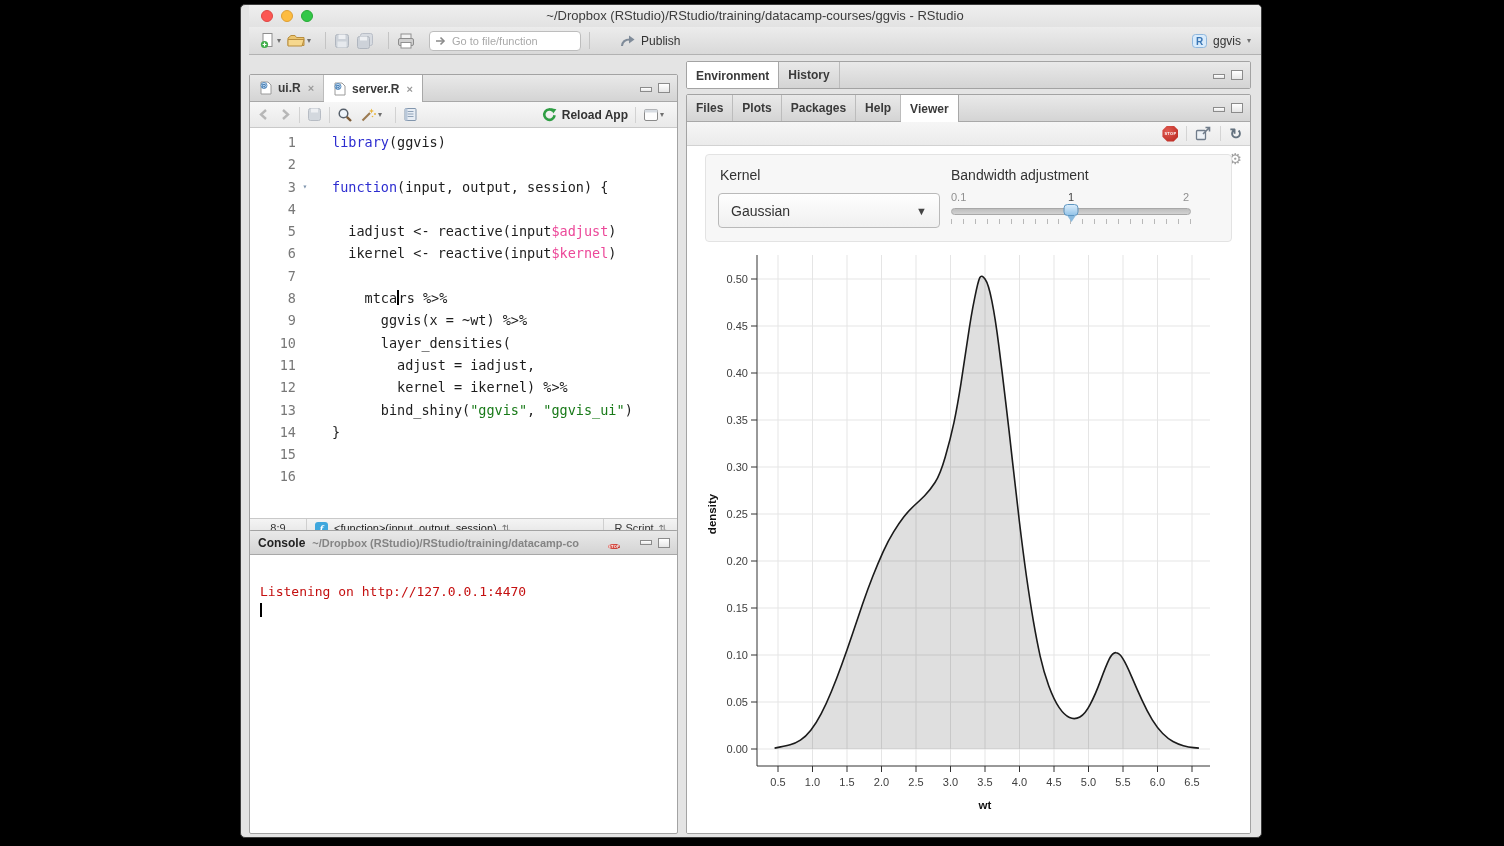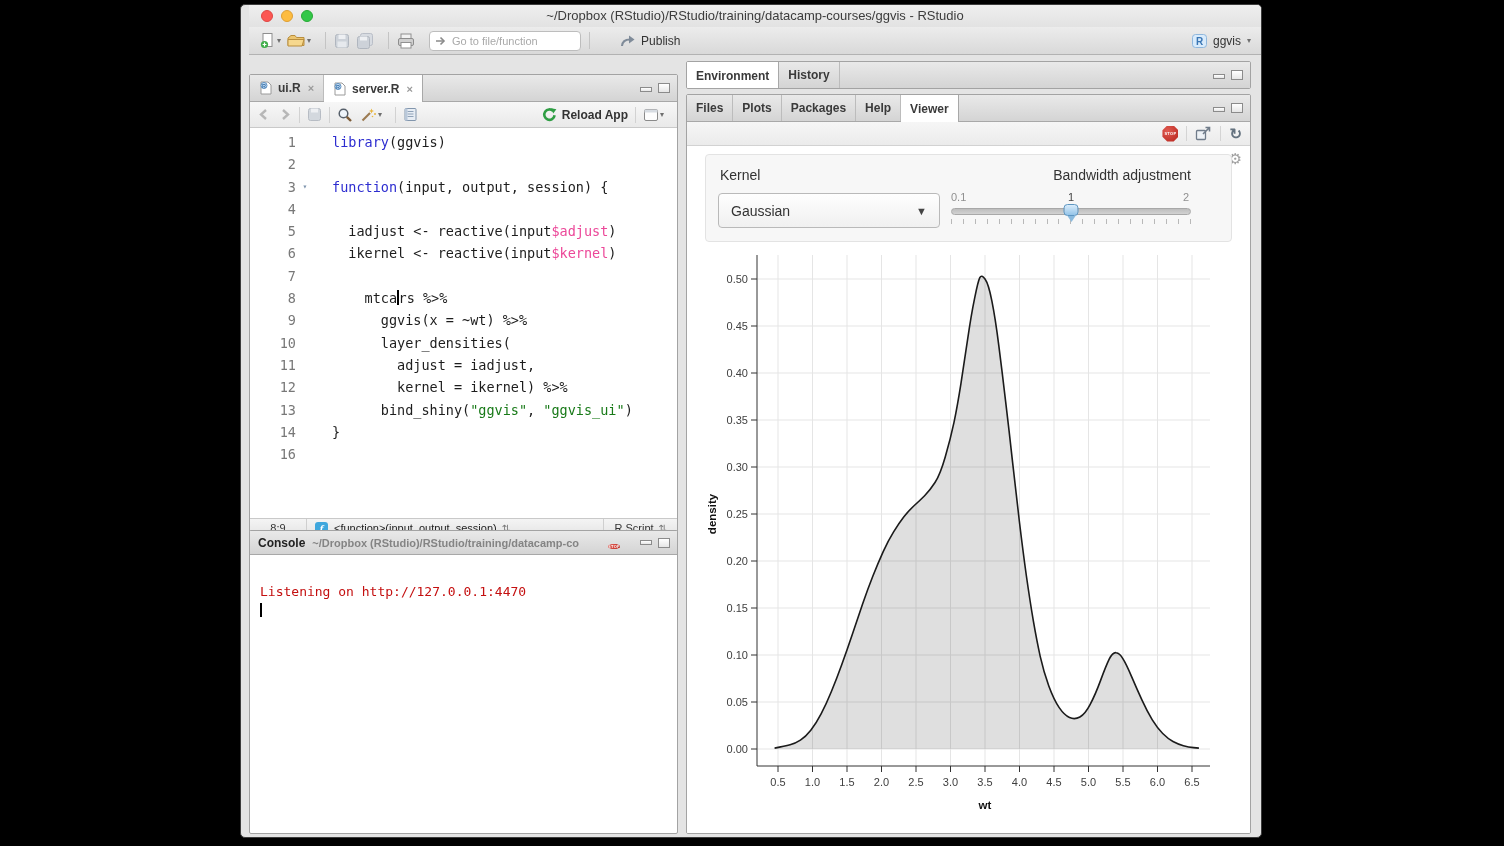"Bandwidth adjustment" .bw-label { text-align: right -> none }
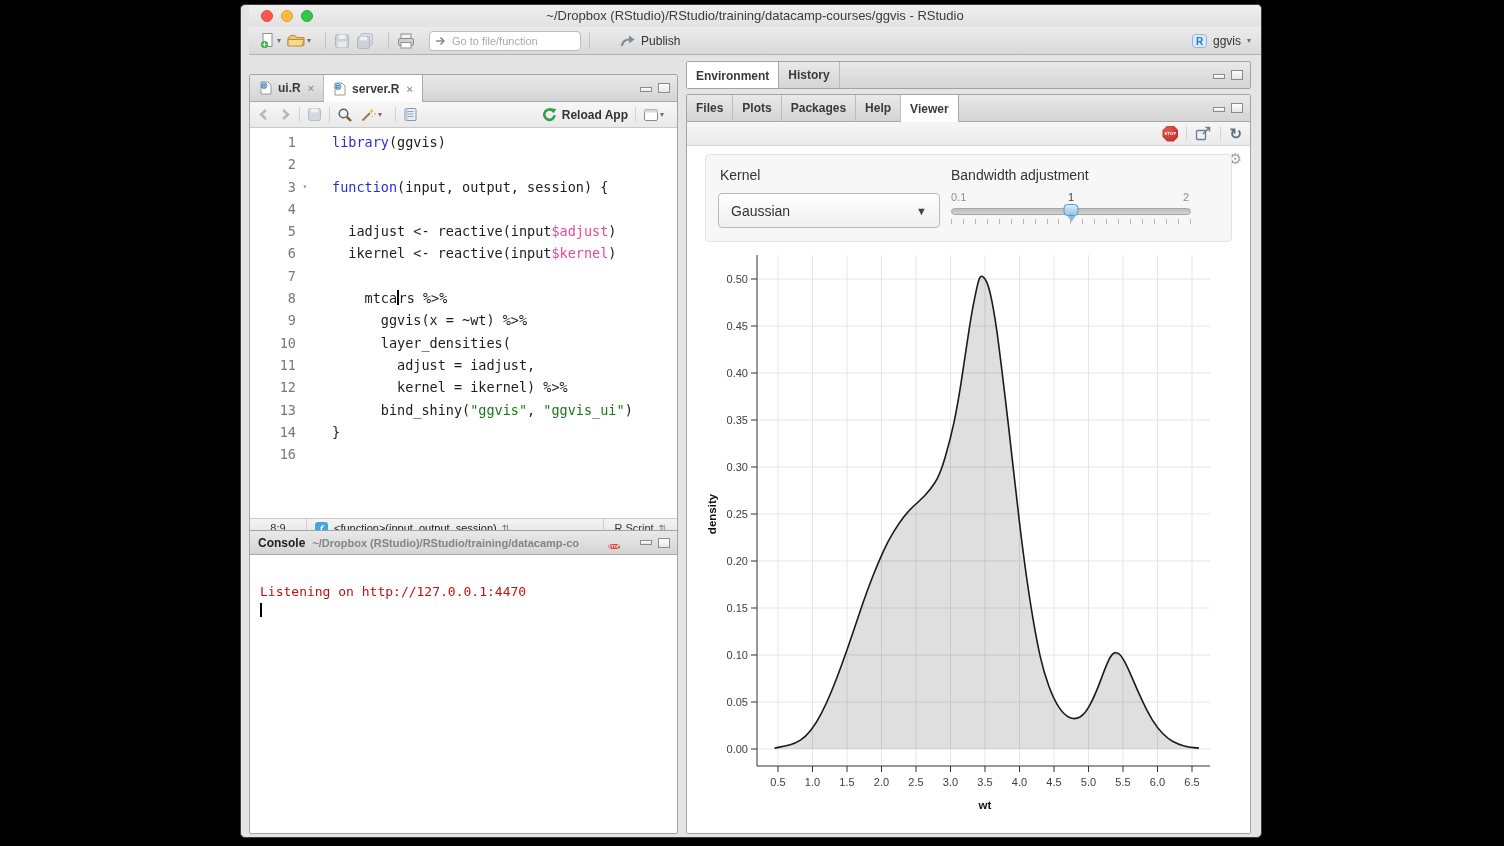"15" div.code-line { html: none -> <div><span>15</span><span></span><span></span></div> }
